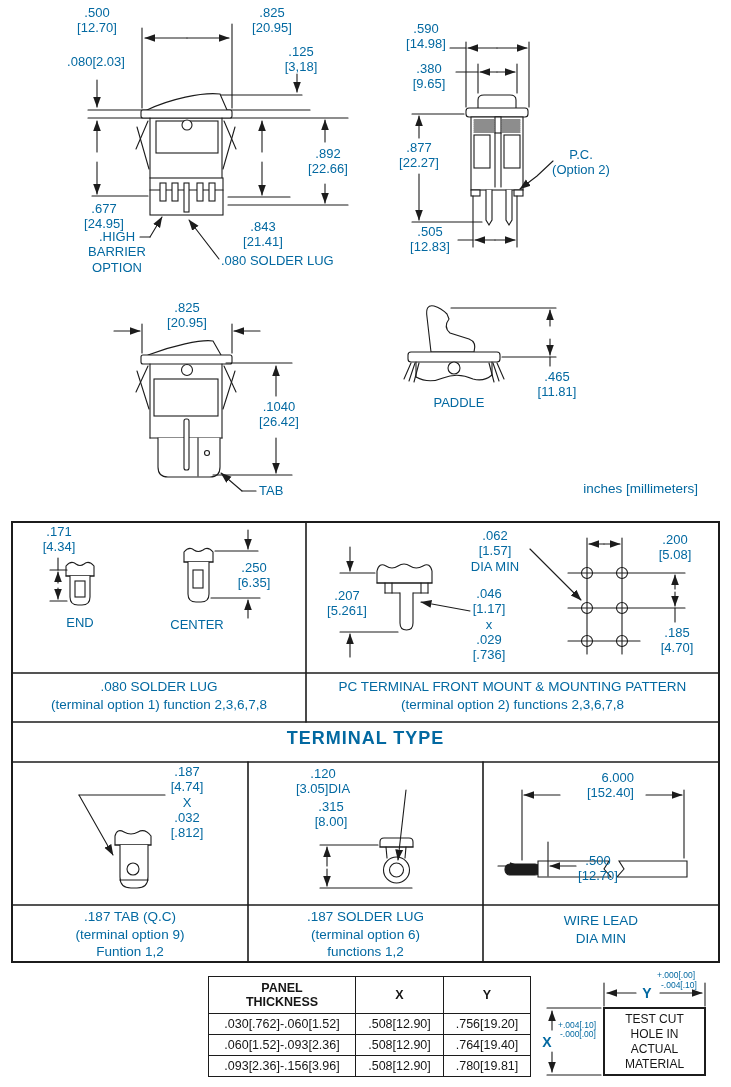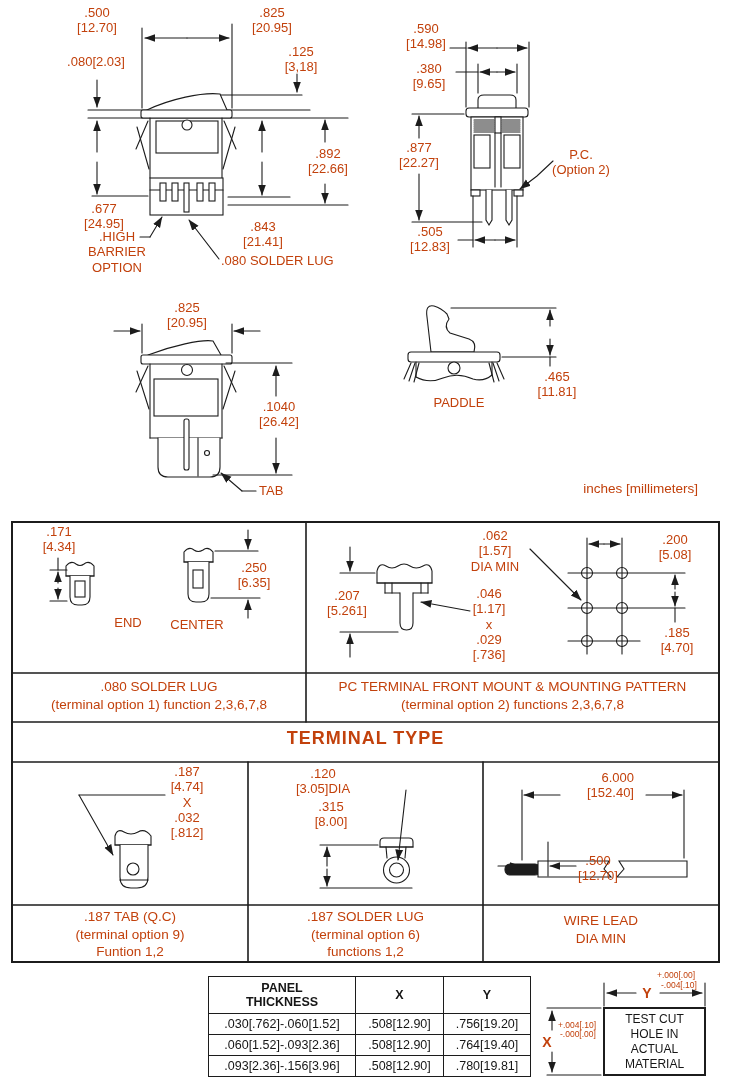".500" .lbl { color: #c2410c -> #0369a1 }
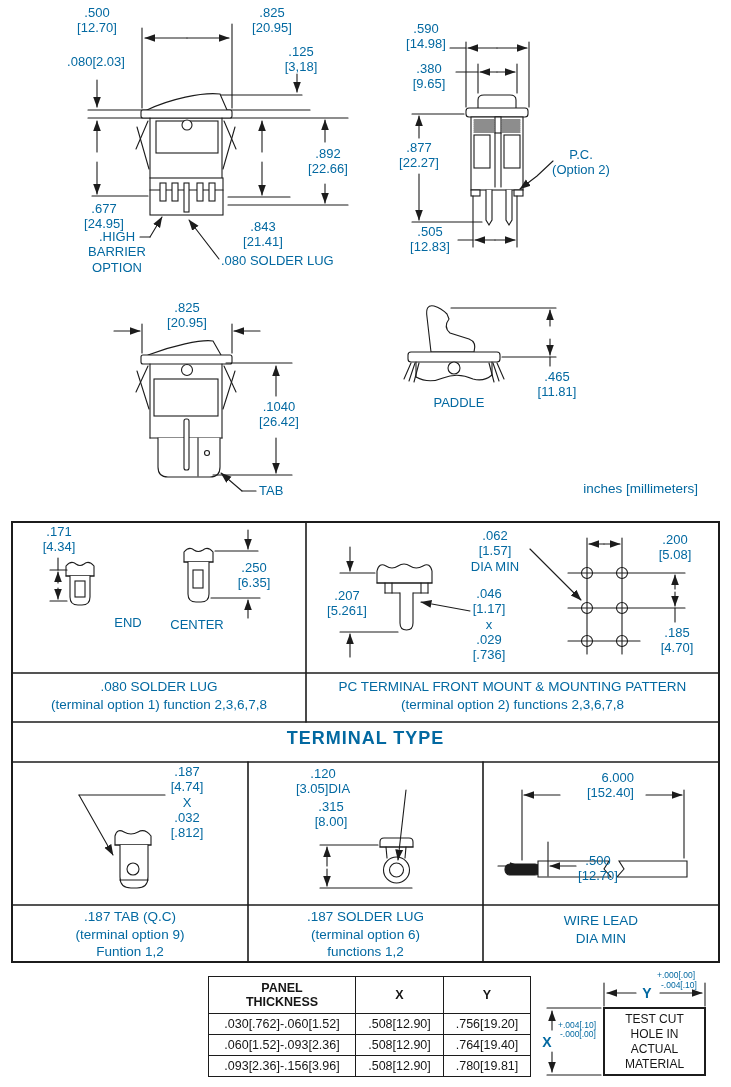"END" div.lbl { margin-left: 48px -> none }
